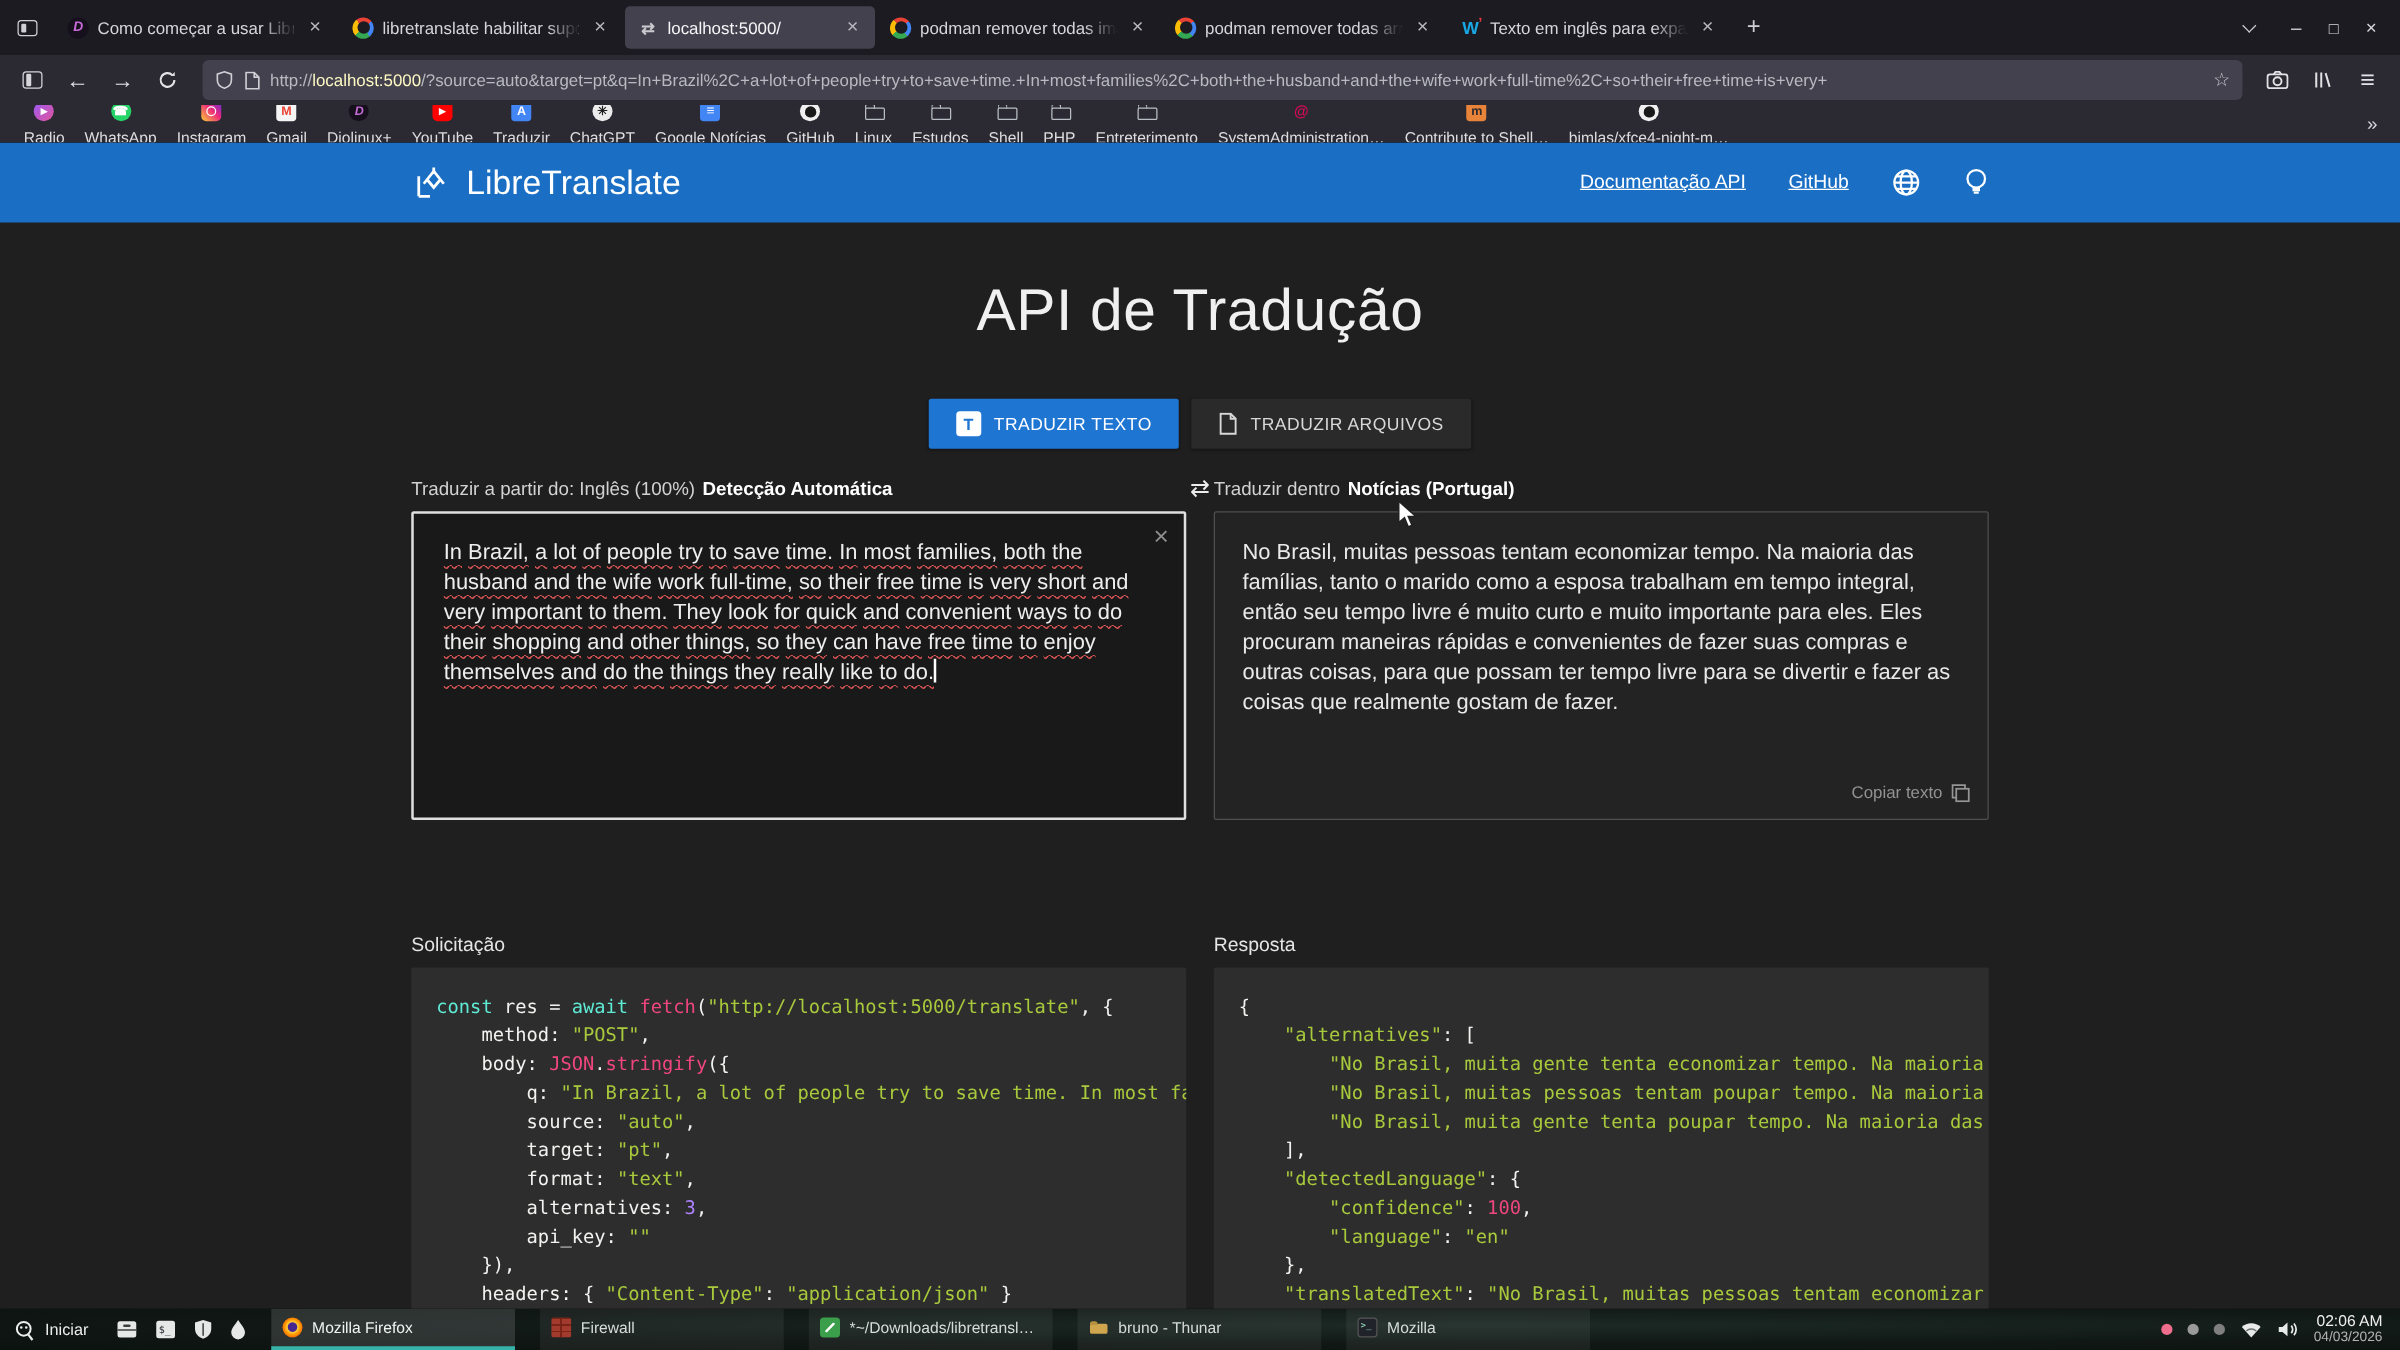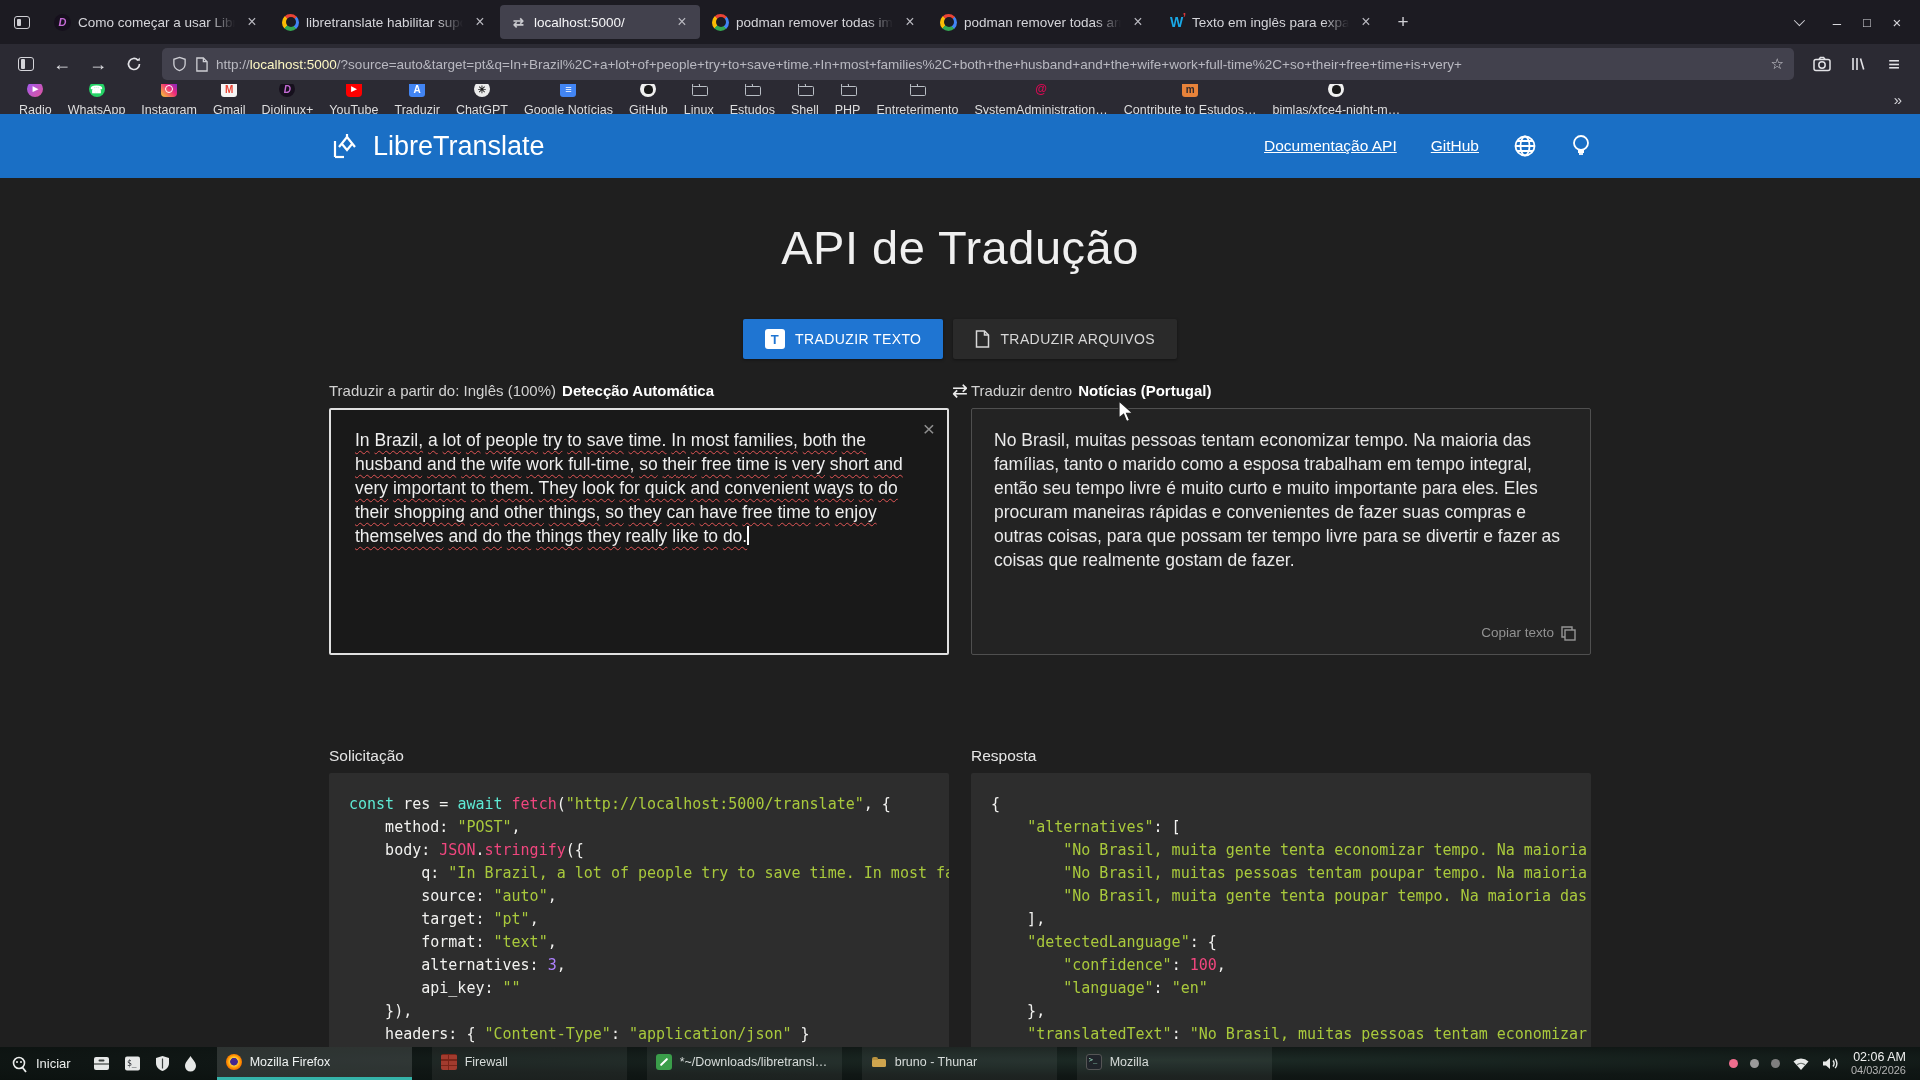"Contribute to Estudos…" span.bm-label { text: Estudos -> Shell }
